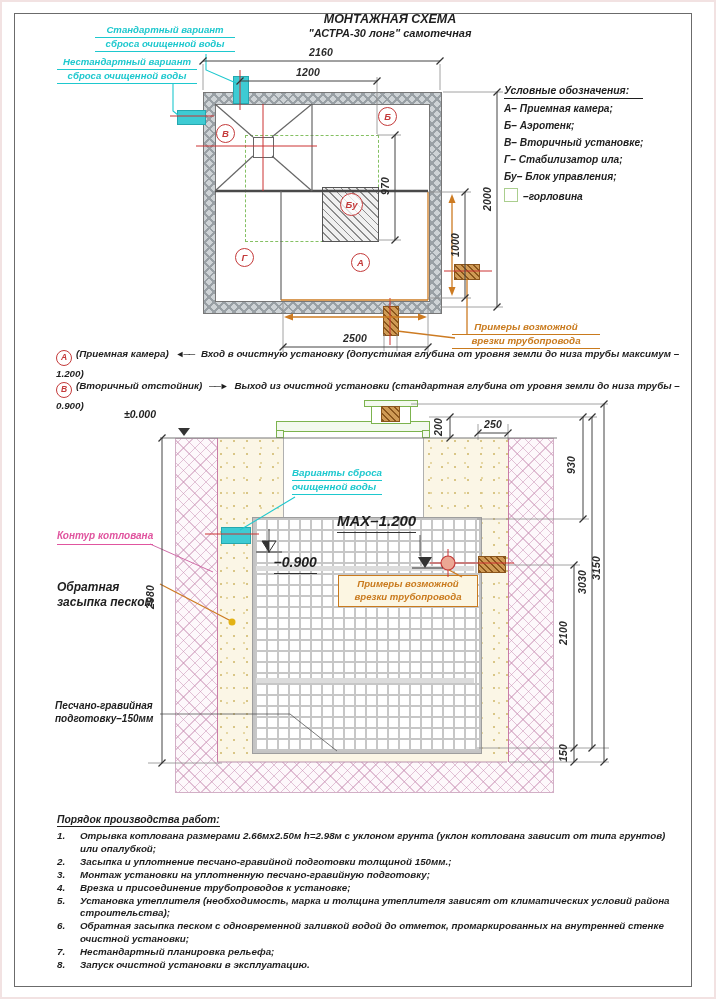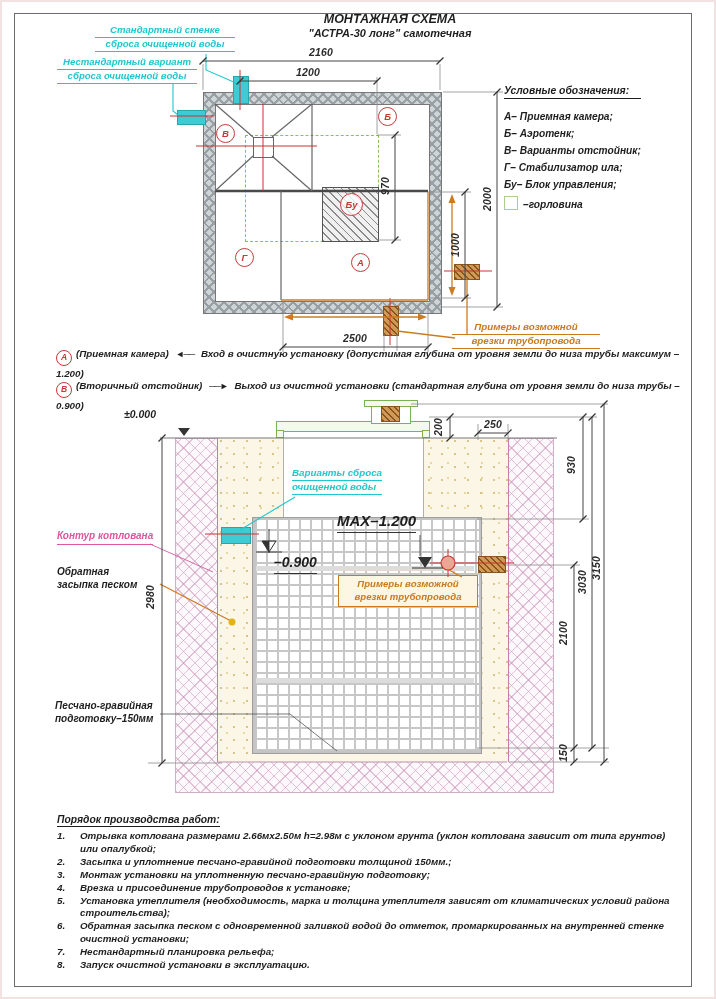"Стандартный стенке" span.ln { text: стенке -> вариант }
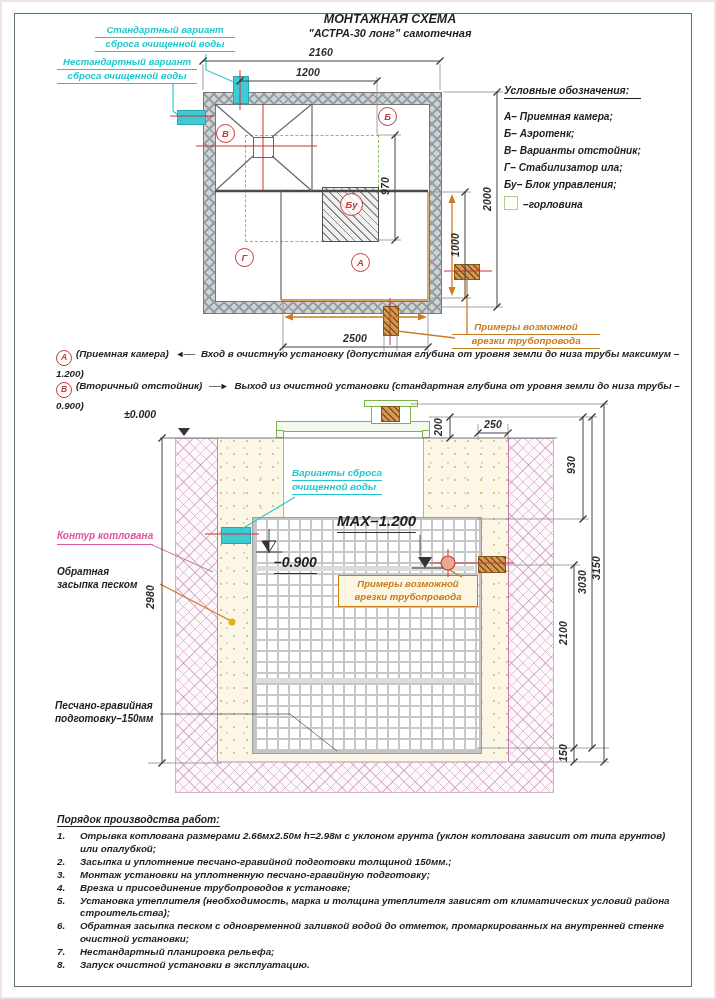"Условные обозначения:" div.u { margin-bottom: 12px -> 4px }
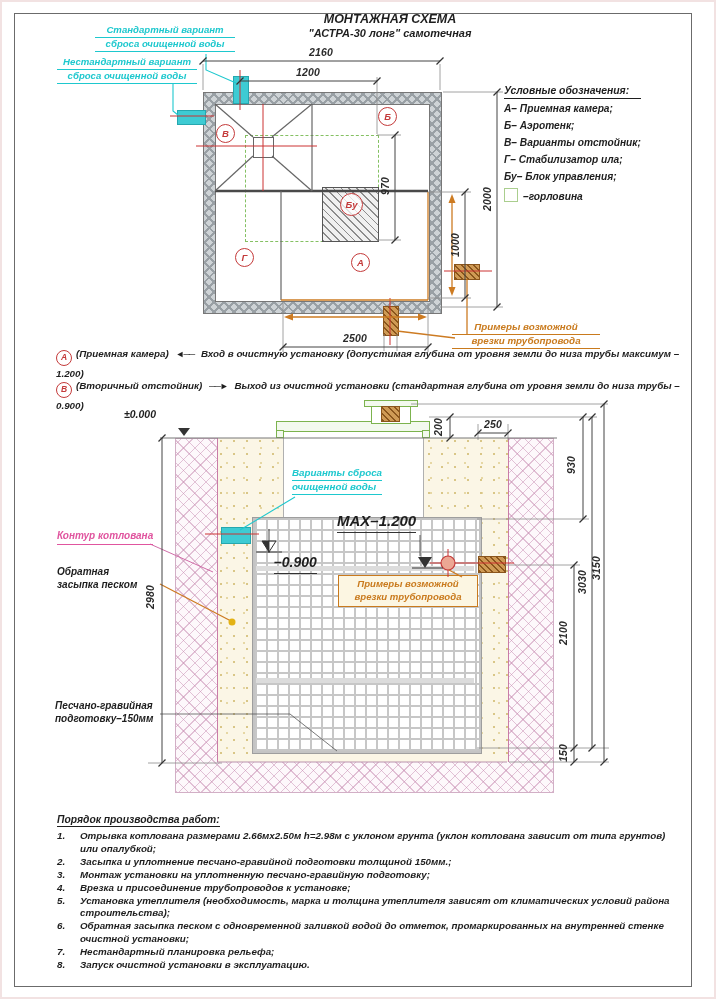"В– Варианты отстойник;" div.lg { text: Варианты отстойник -> Вторичный установке }
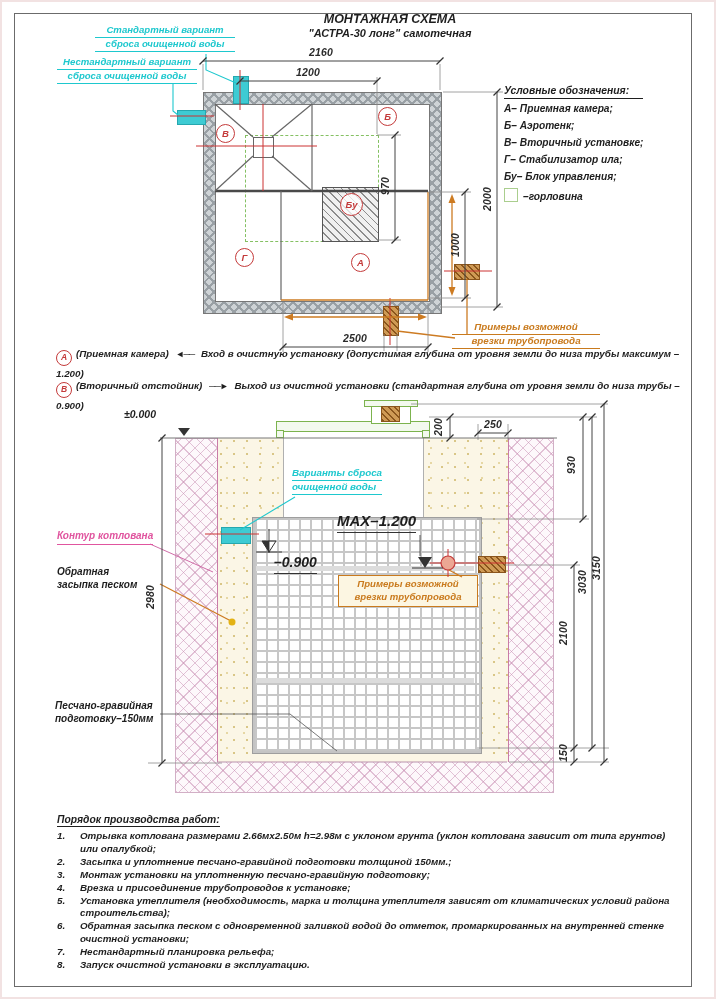"Обратная" div.t { font-size: 10px -> 12px; top: 566px -> 580px }
